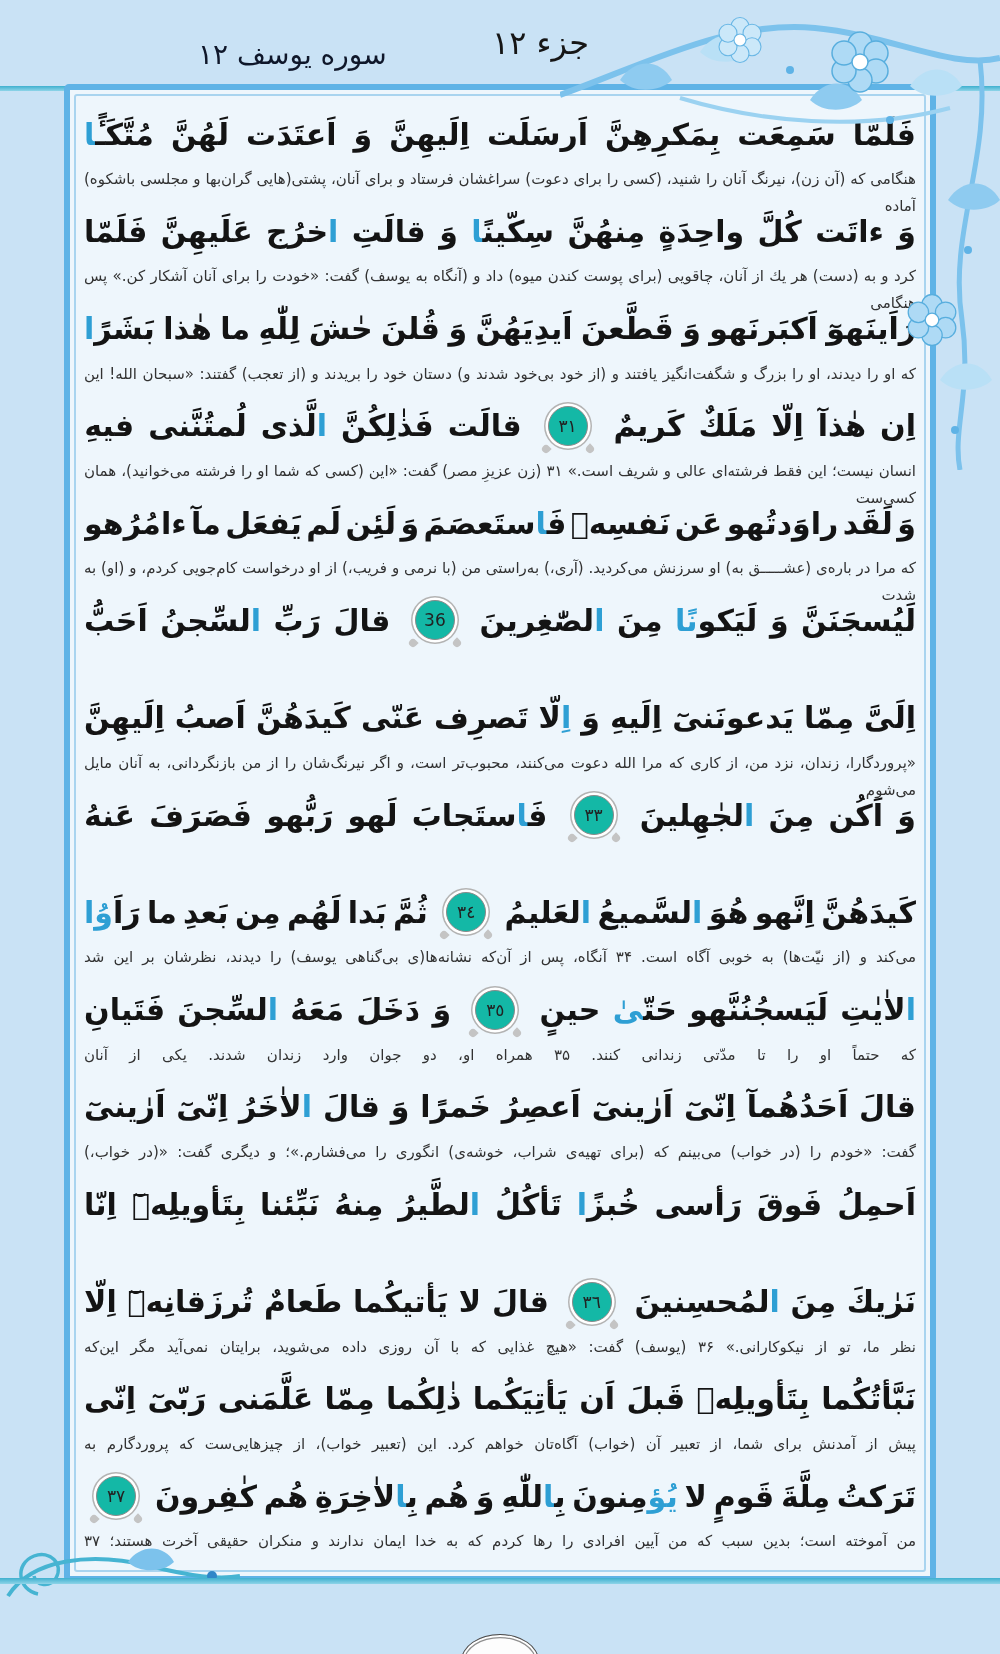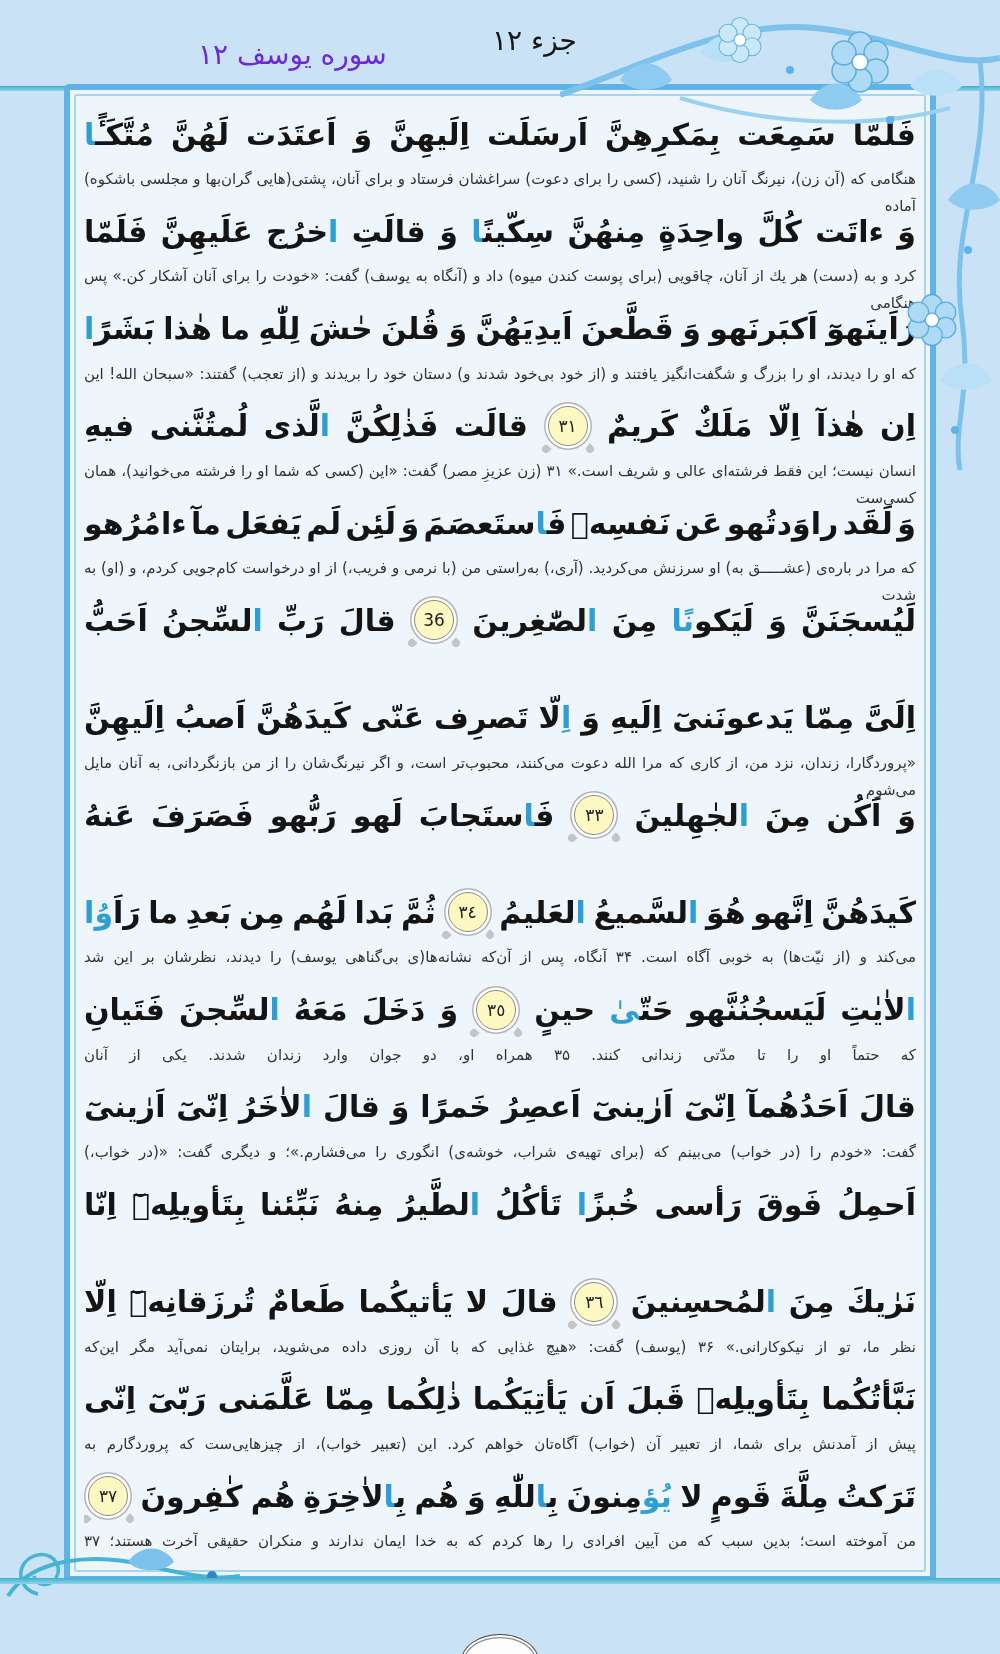"سوره یوسف ۱۲" .surah-label { color: #6d28d9 -> #0f172a }
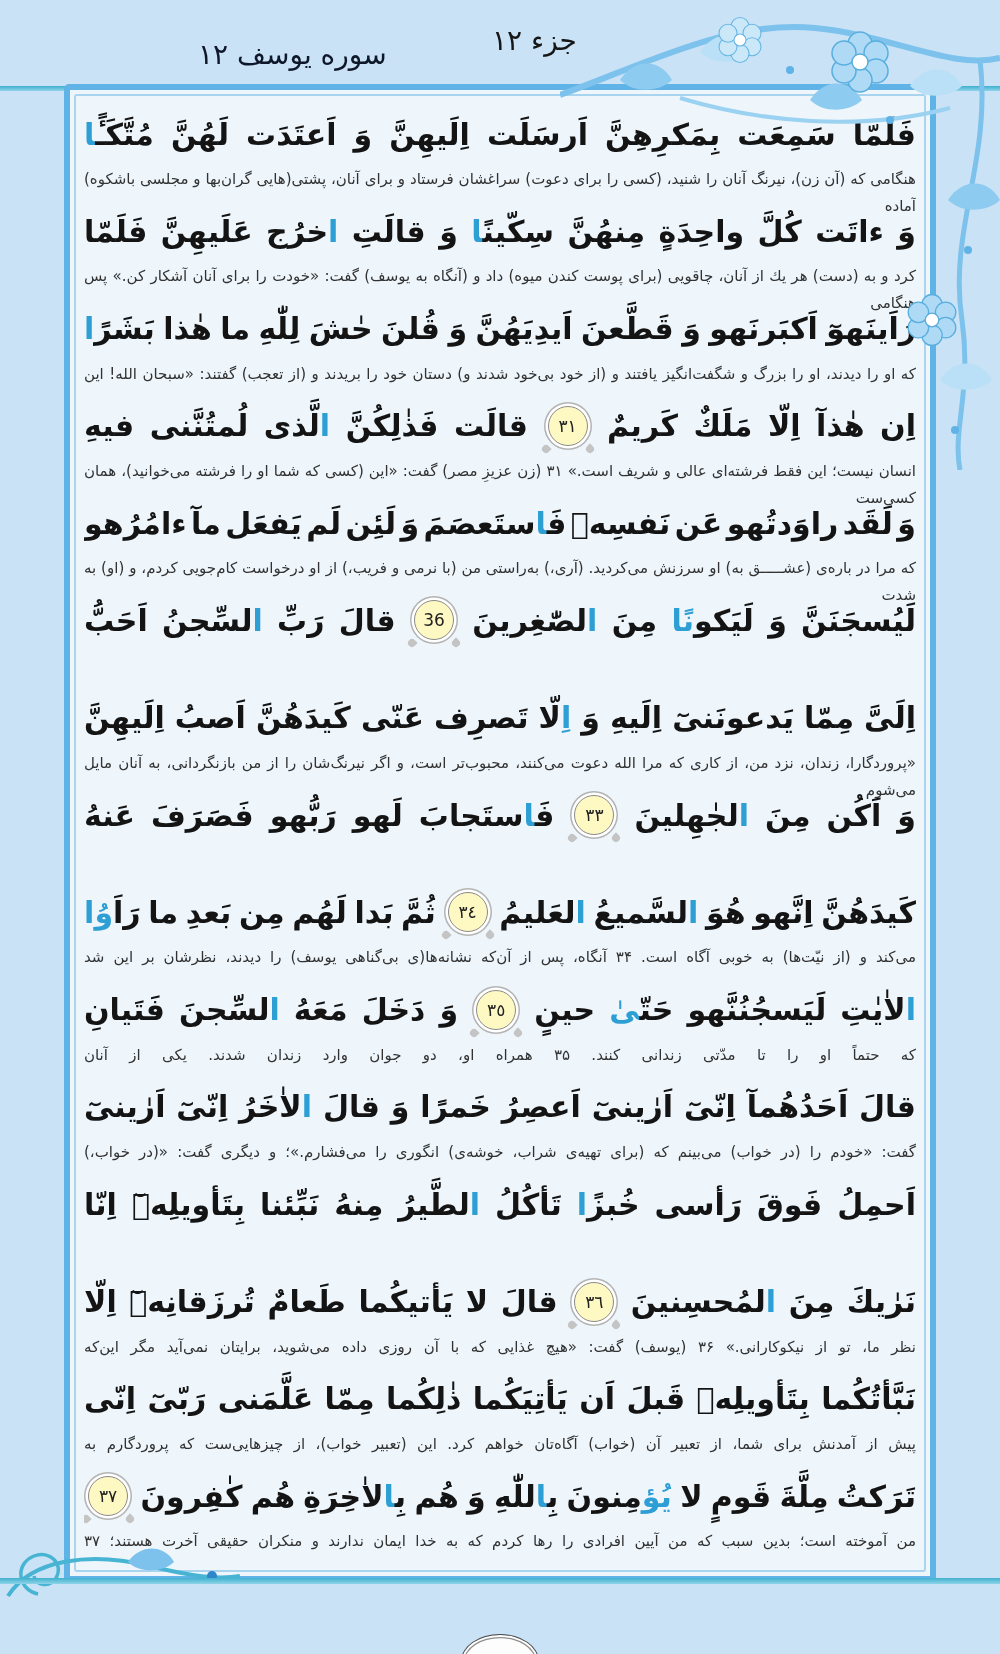"جزء ۱۲" .juz-label { font-size: 28px -> 32px }
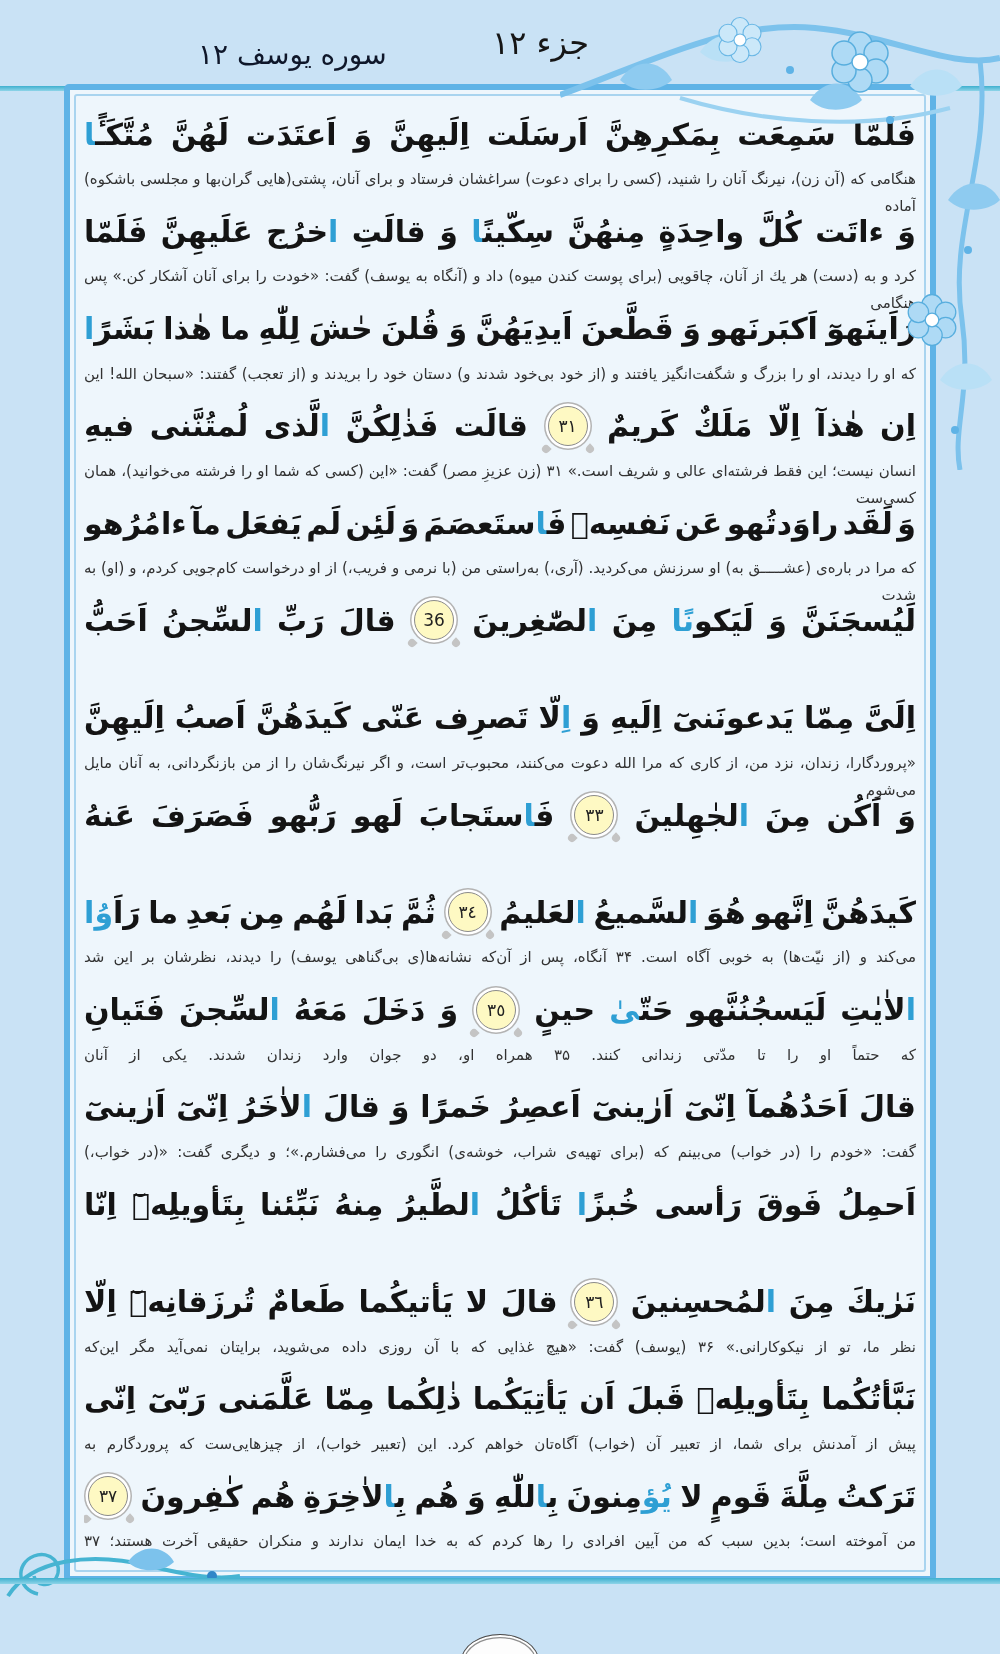"٣١" .medallion { background: #fef9c3 -> #14b8a6; margin: 0 4px -> 0 12px }
